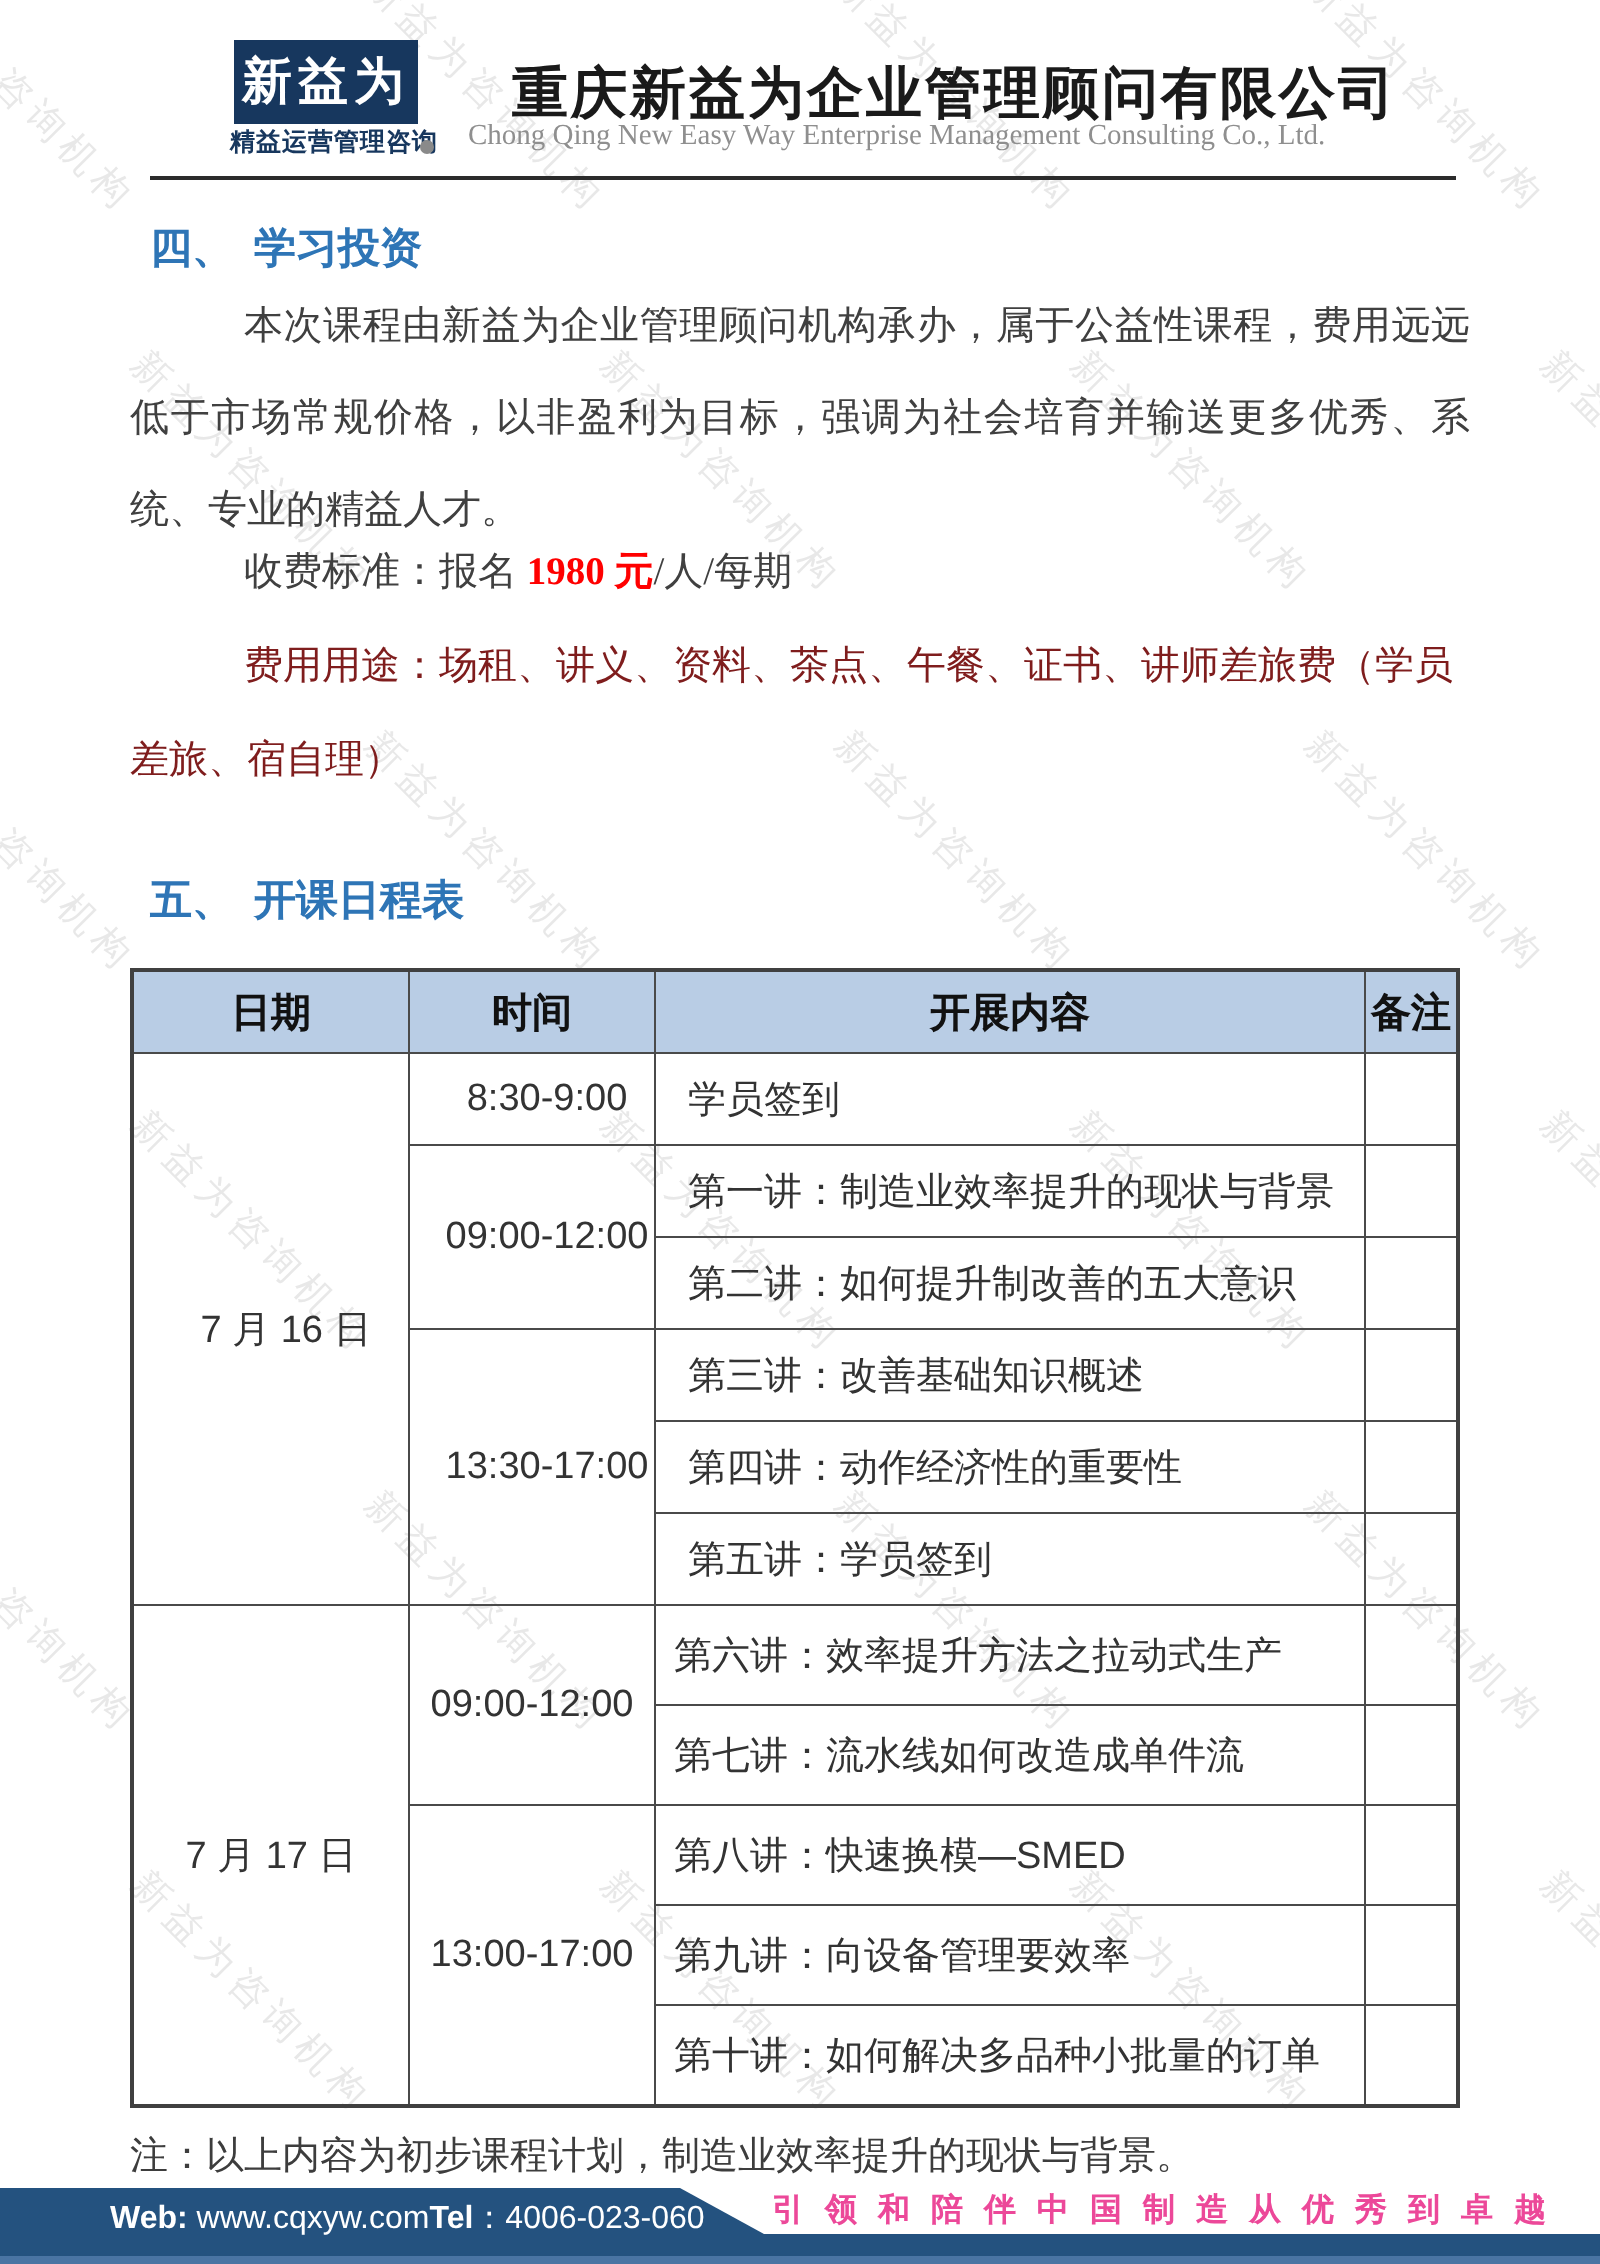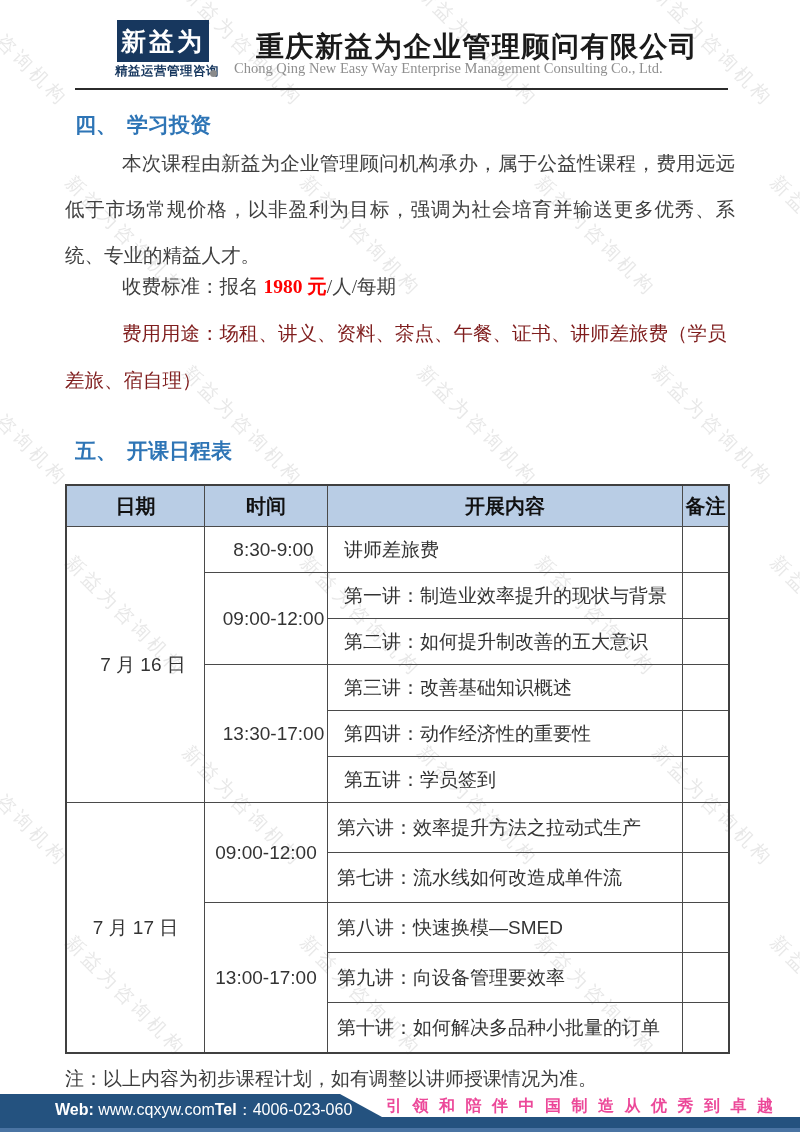"讲师差旅费" td.c-content { text: 讲师差旅费 -> 学员签到 }
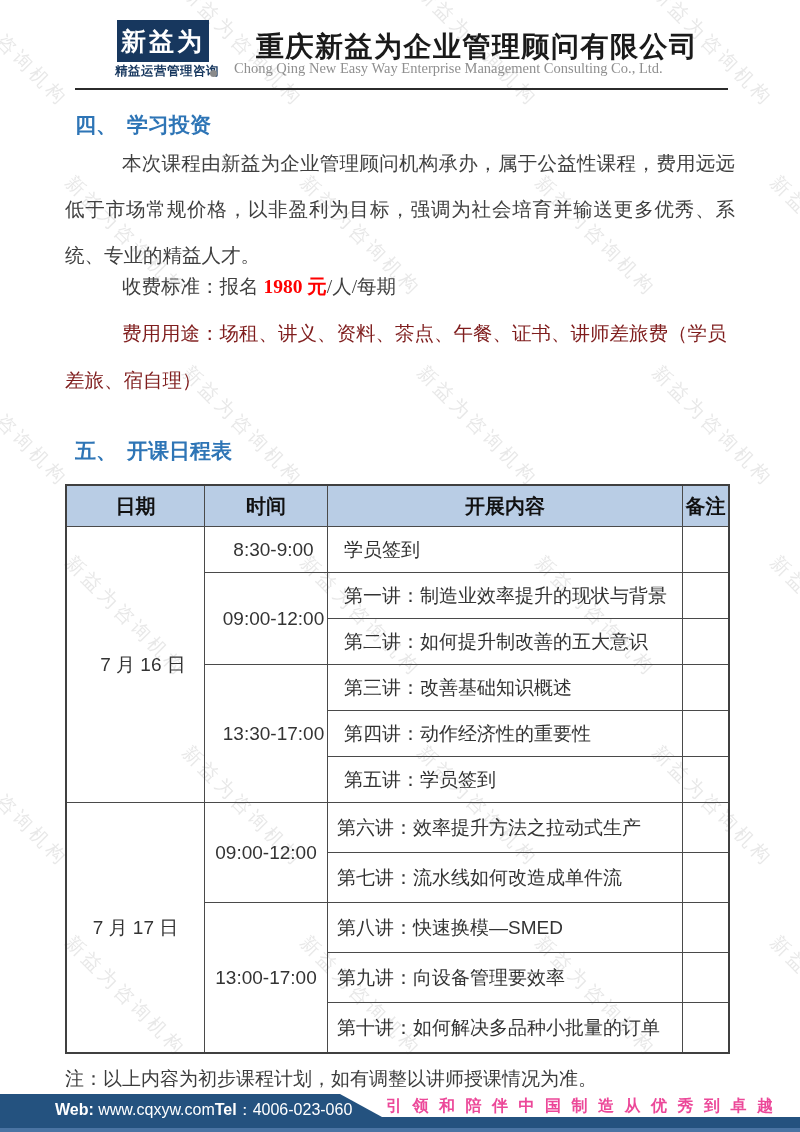"注：以上内容为初步课程计划，如有调整以讲师授课情况为准。" p.note-line { text: 如有调整以讲师授课情况为准 -> 制造业效率提升的现状与背景 }
